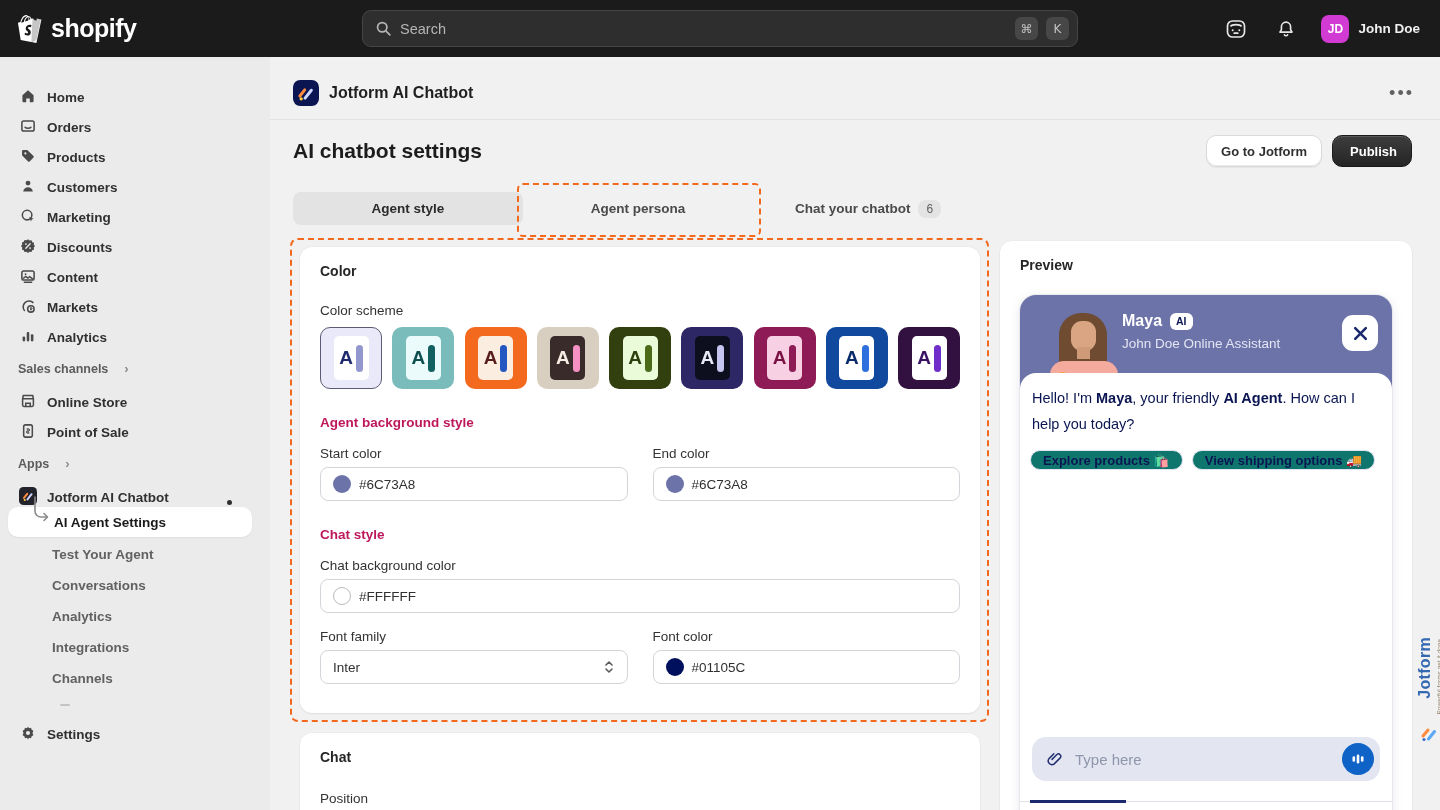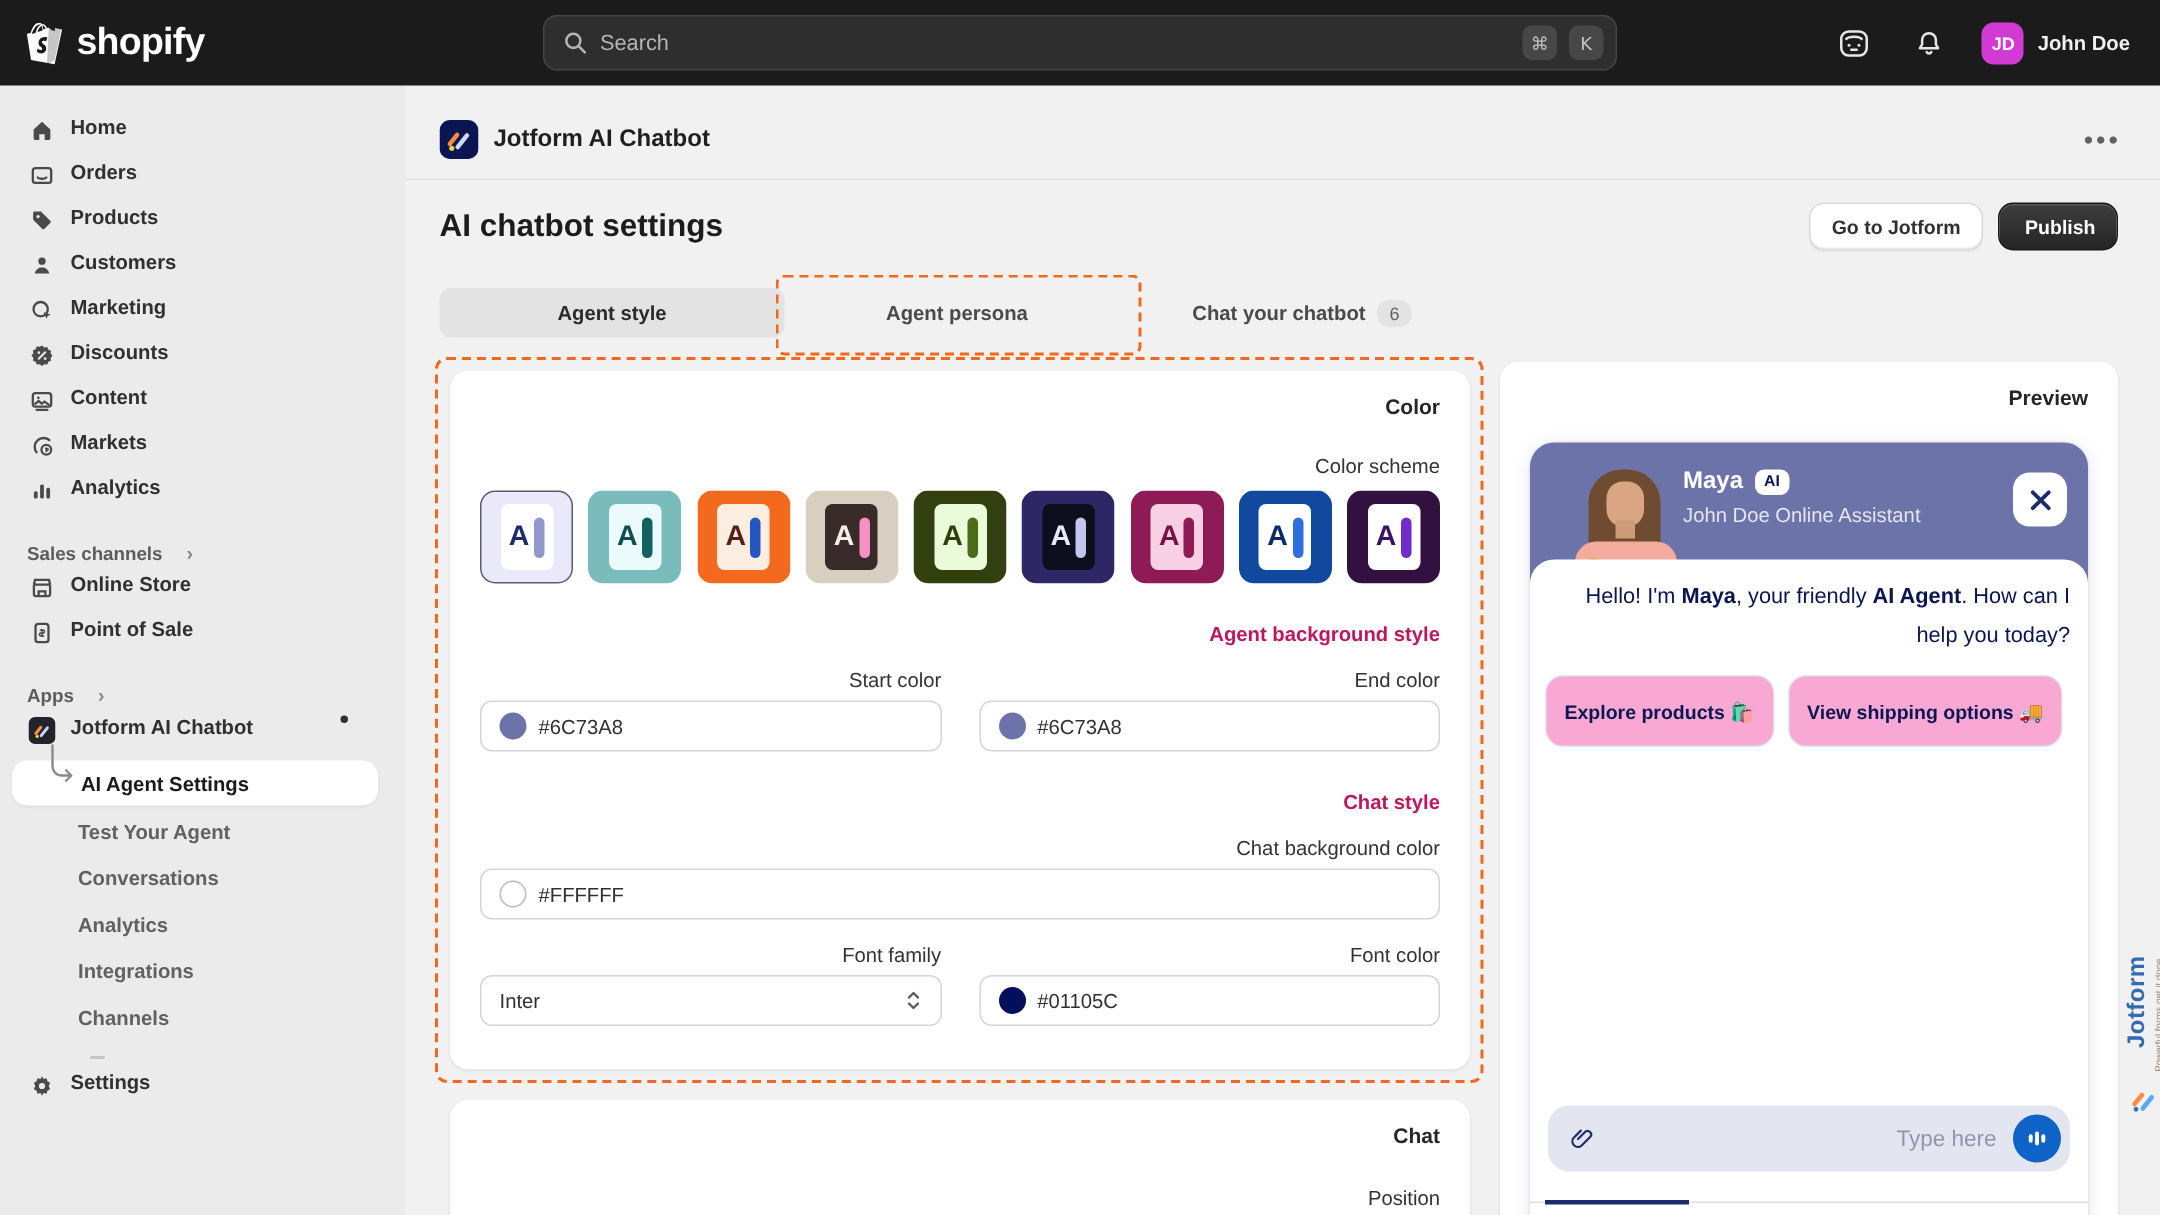"Home" .nav-item { align-items: flex-start -> flex-end }
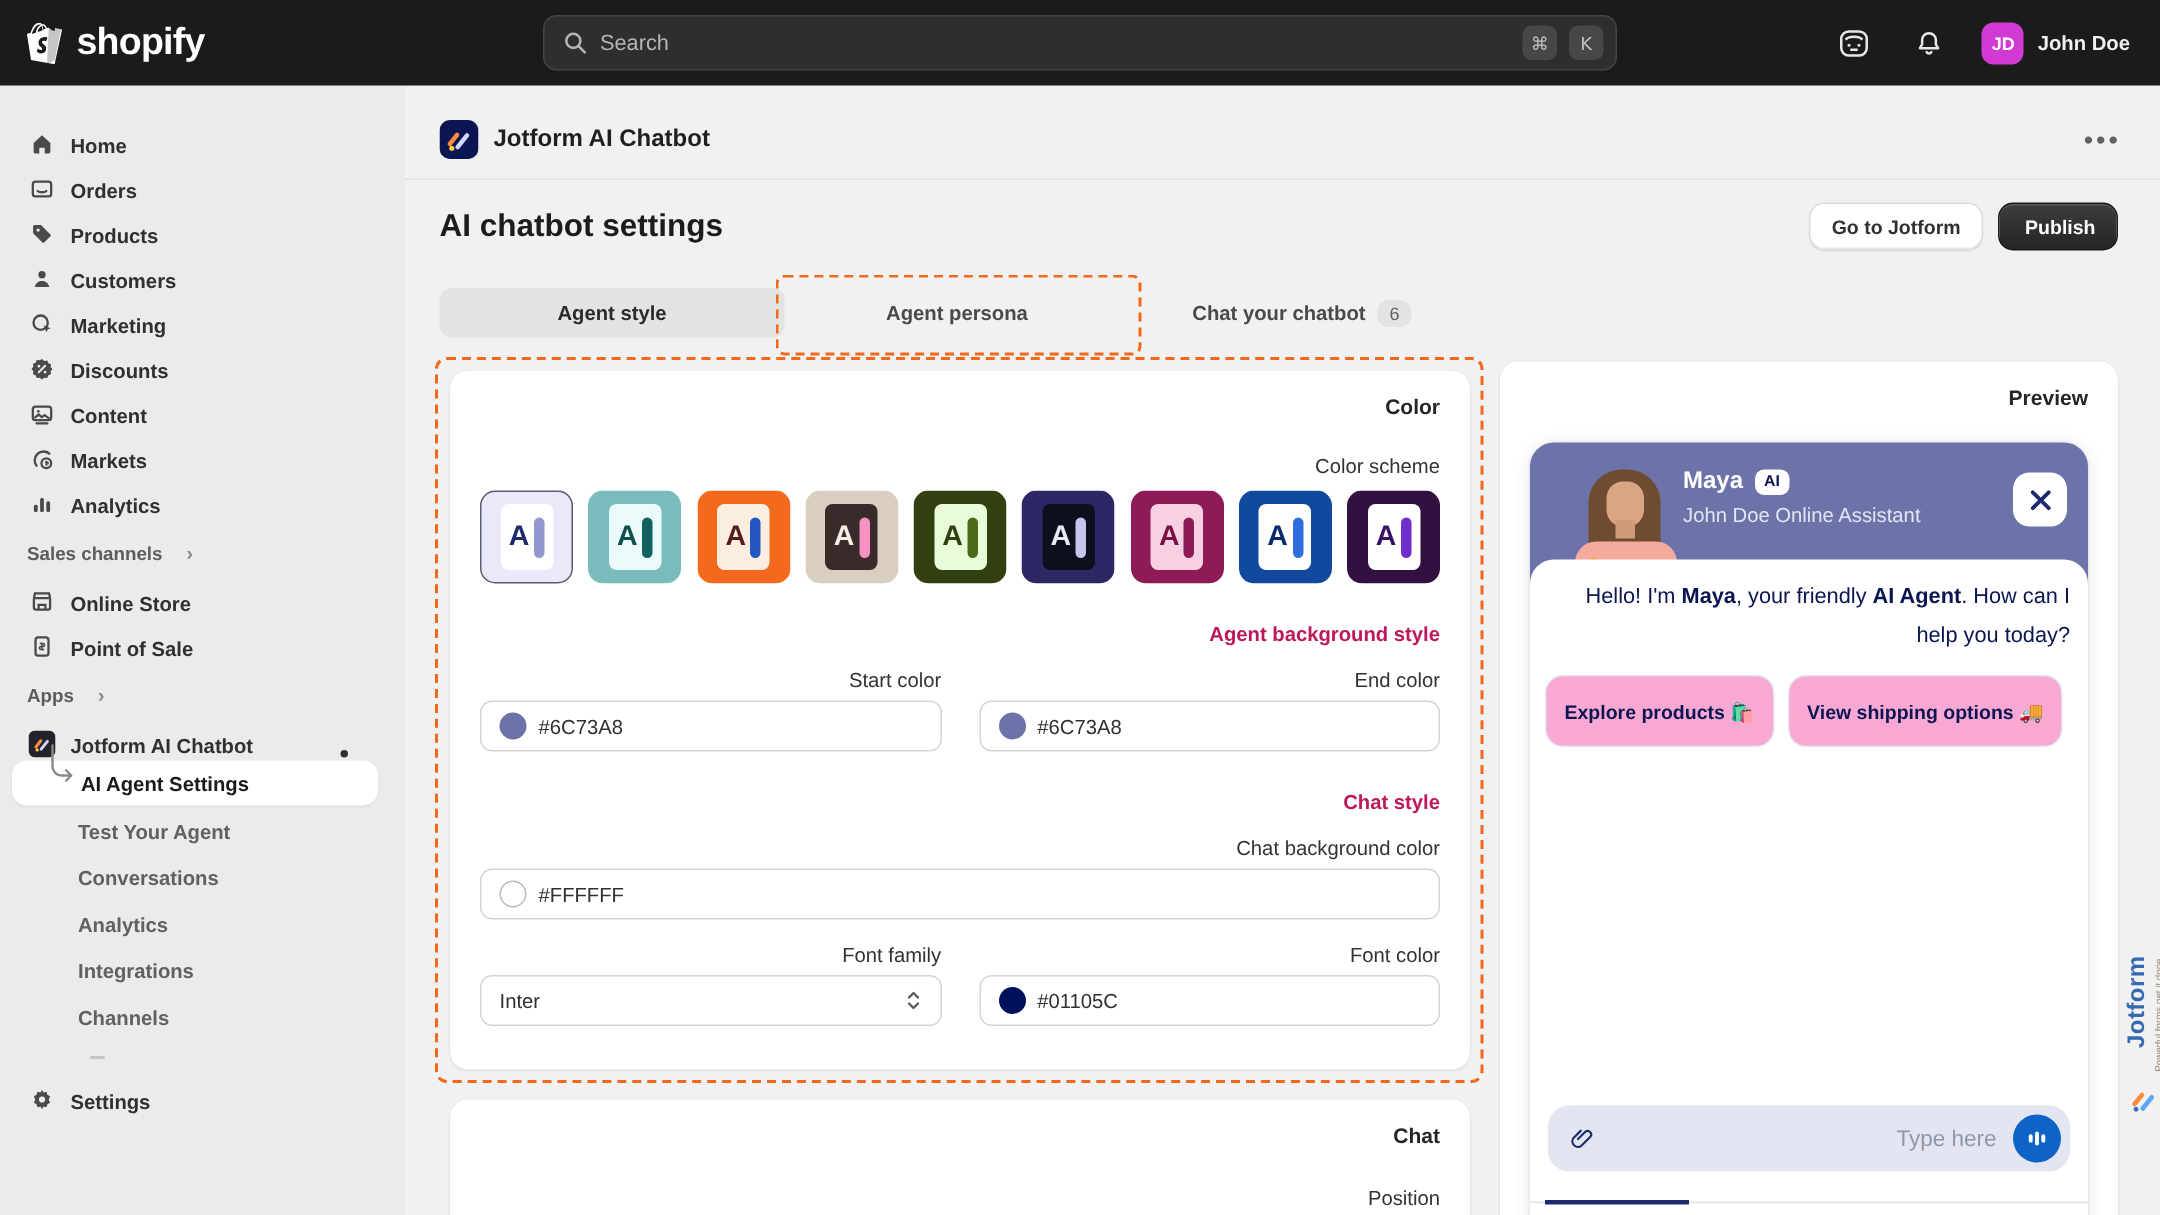"Color" .card { text-align: right -> none }
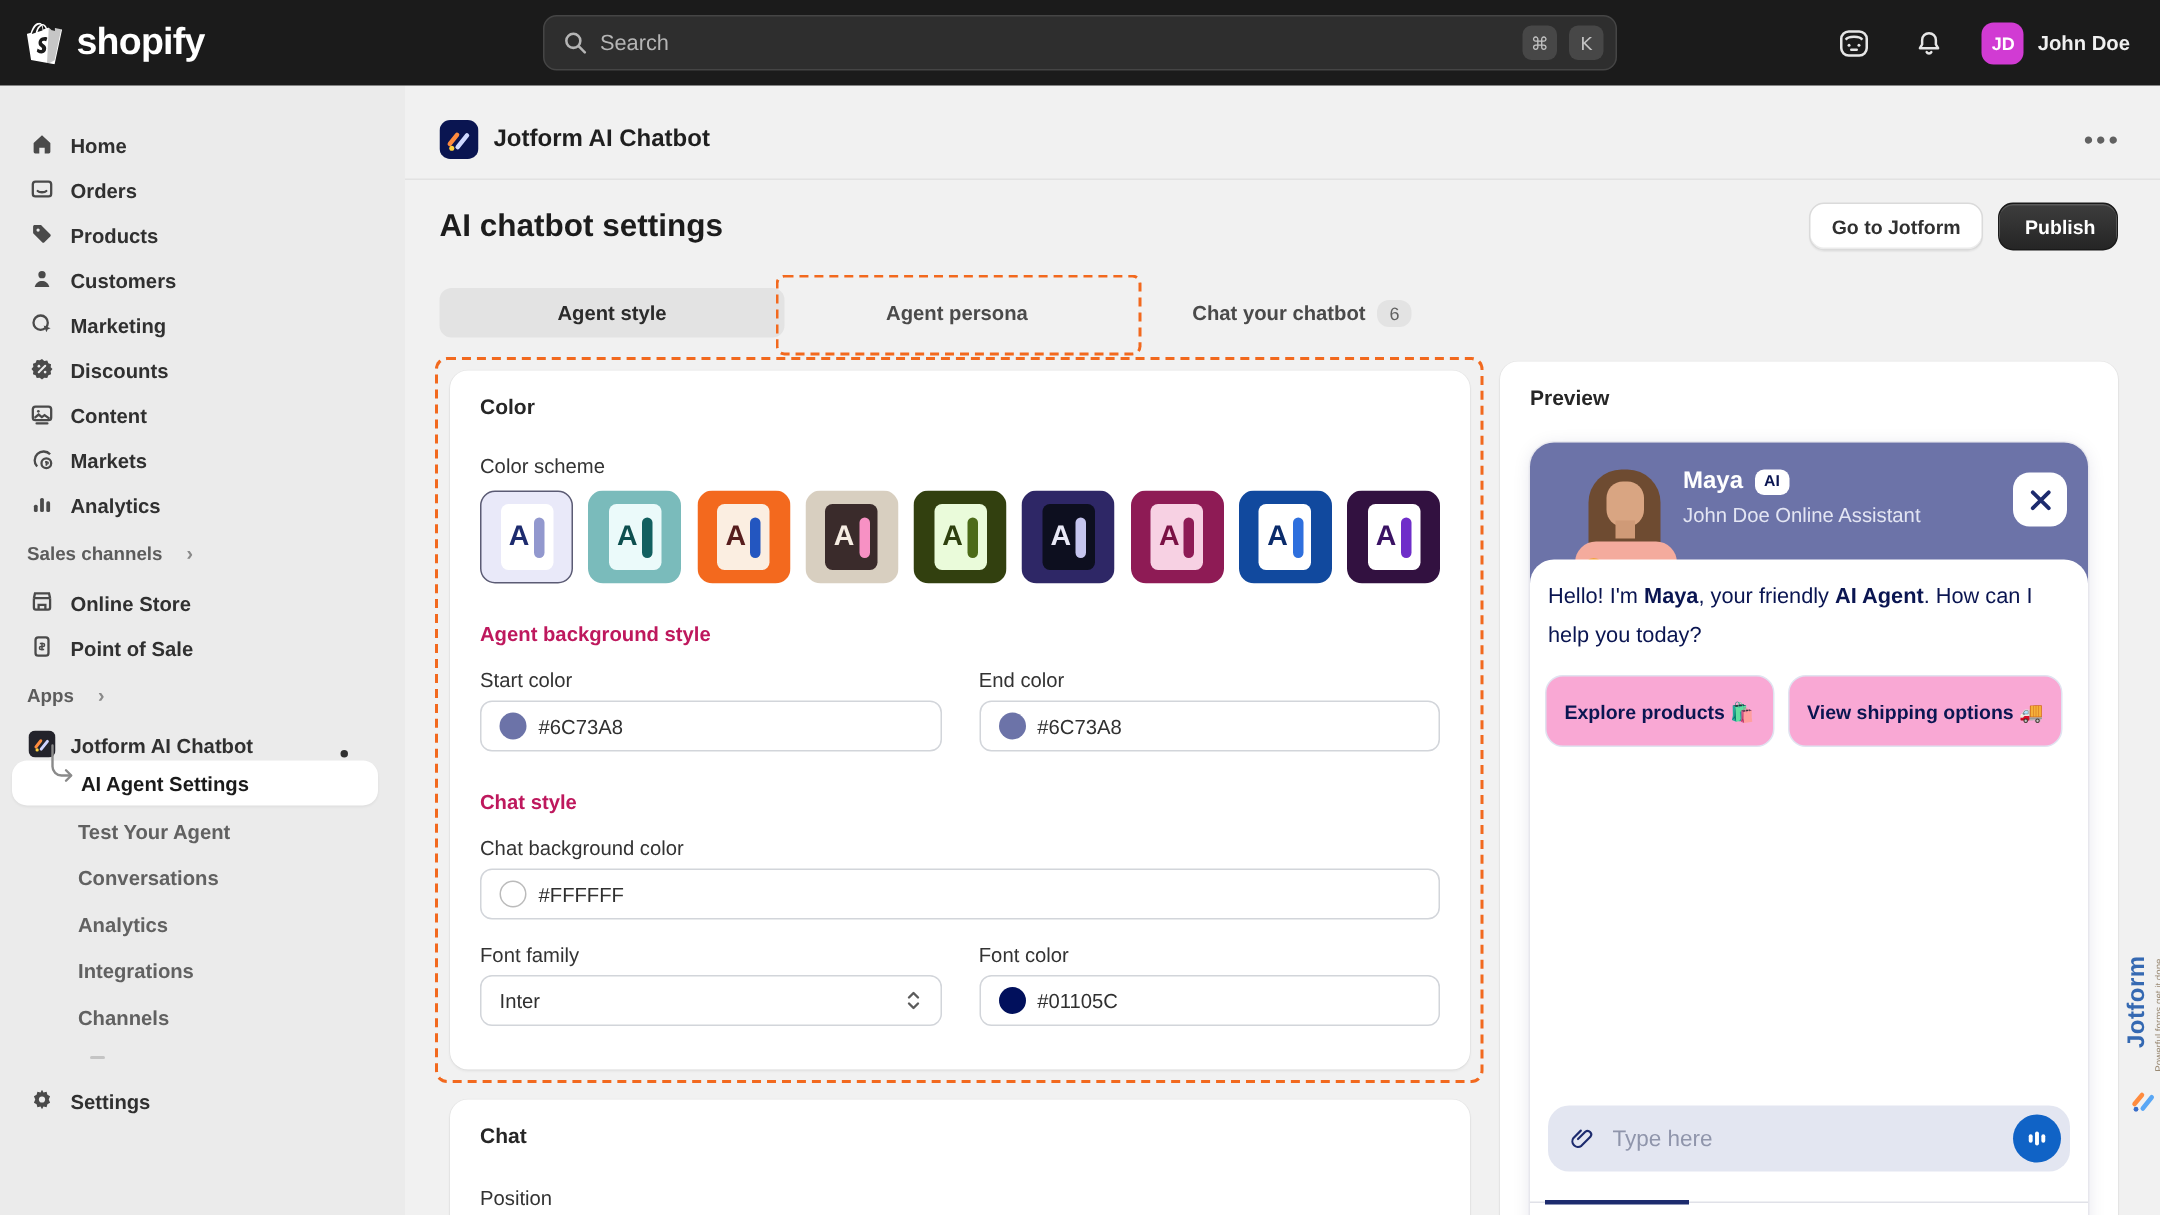"Explore products 🛍️" .sg-btn { background: #f9a8d4 -> #0f766e; height: 48px -> 20px }
